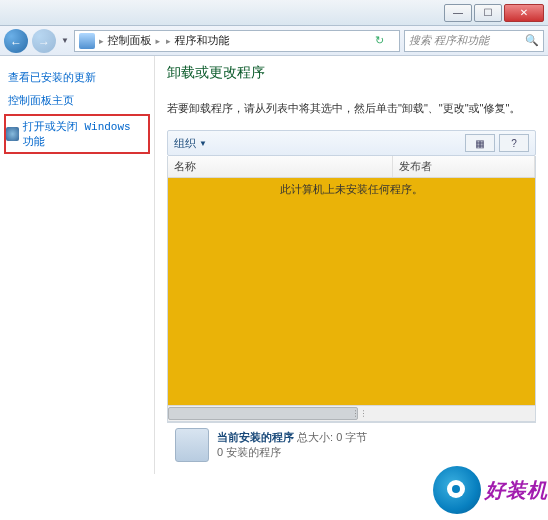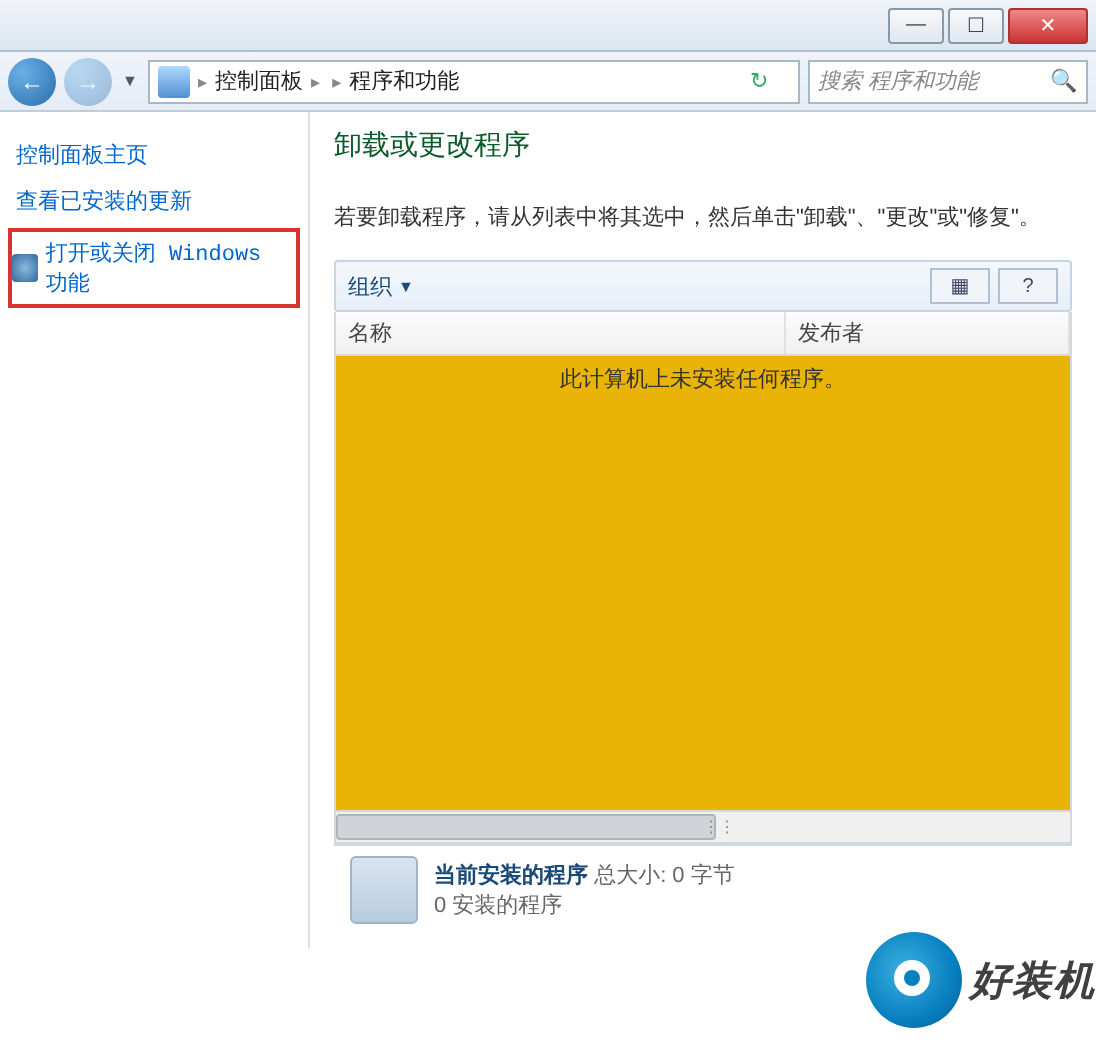"控制面板主页" div.side-link { order: before "查看已安装的更新" -> after "查看已安装的更新" }
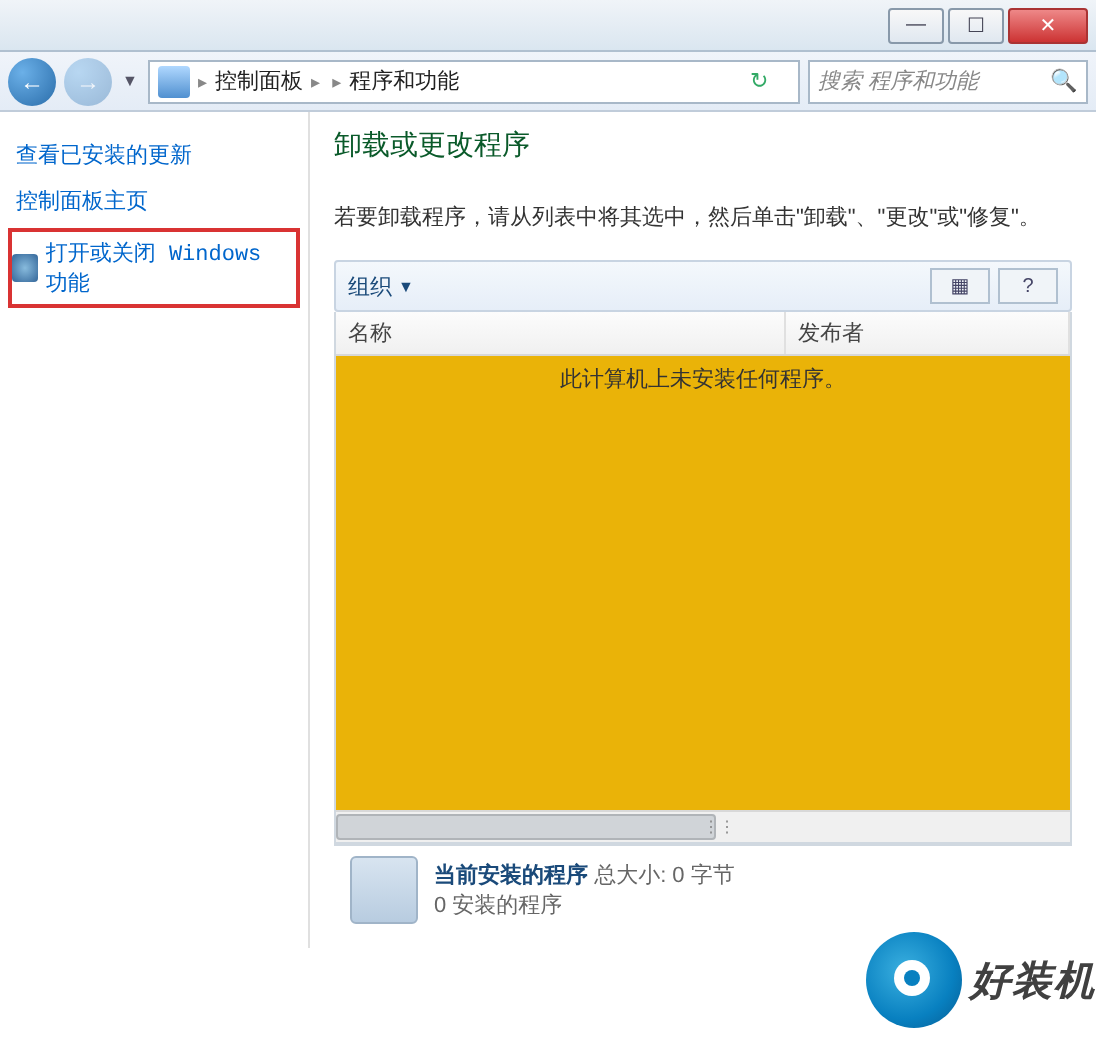"好装机" .wm-text { color: #404040 -> #a21caf }
